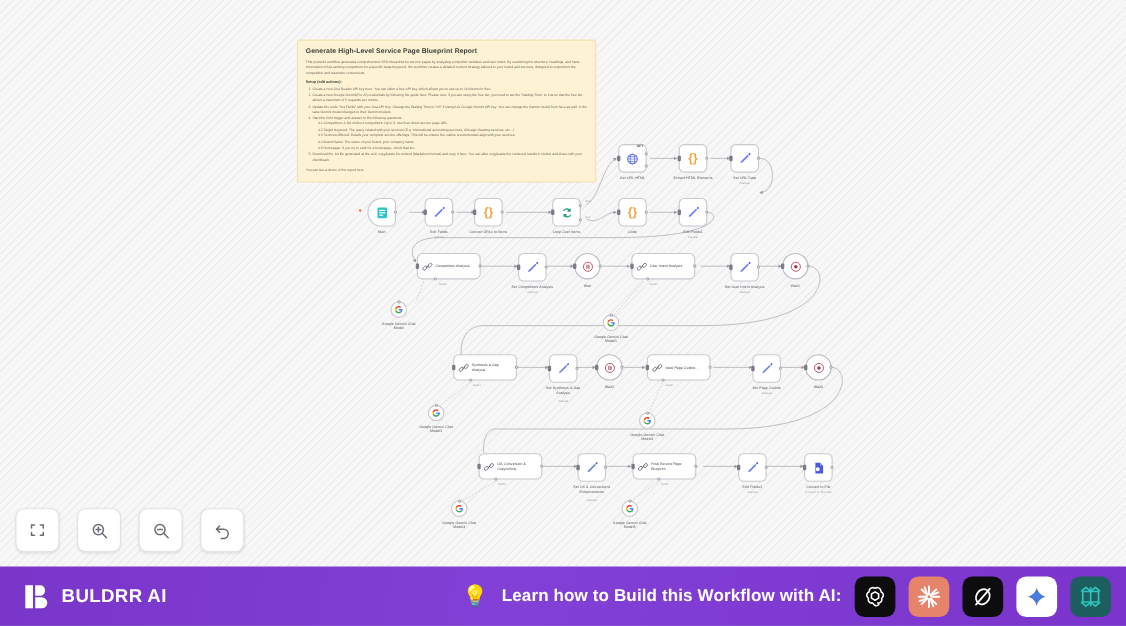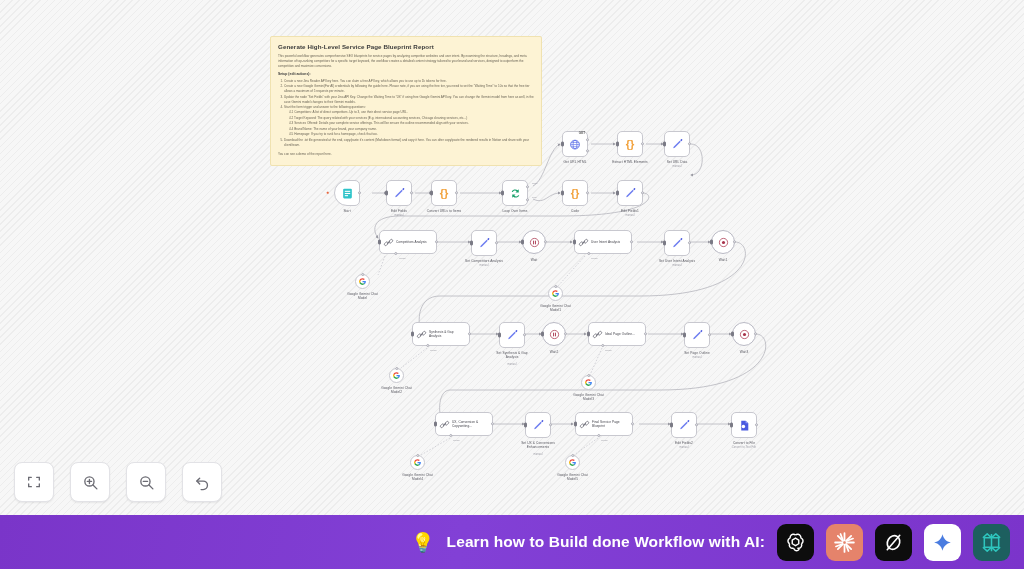"BULDRR AI" div { html: none -> <div> <div> <svg> <rect></rect> <path></path> <path></path> </svg> </div> <span>BULDRR AI</span> </div> }
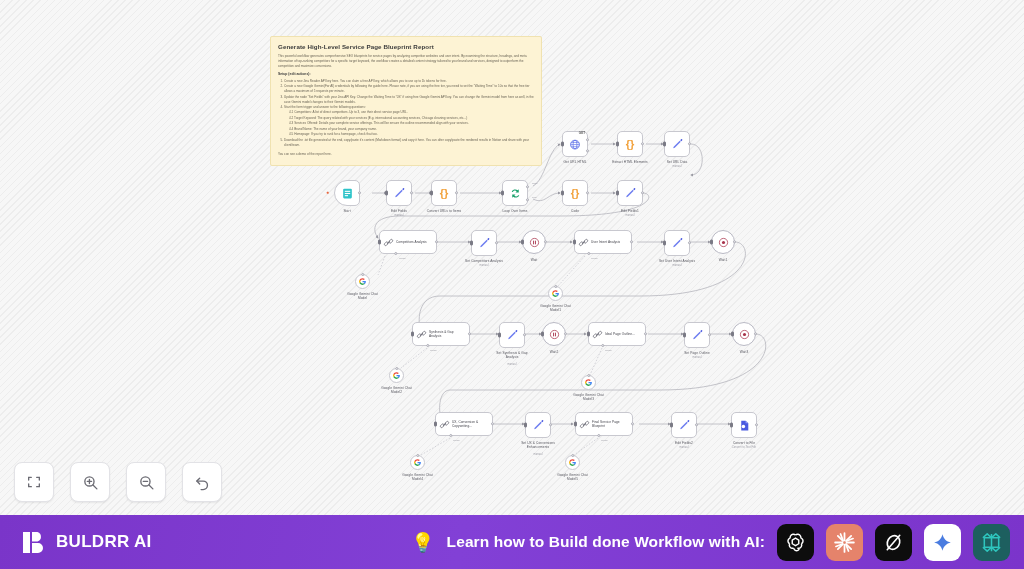"Learn how to Build done" span { text: done -> this }
